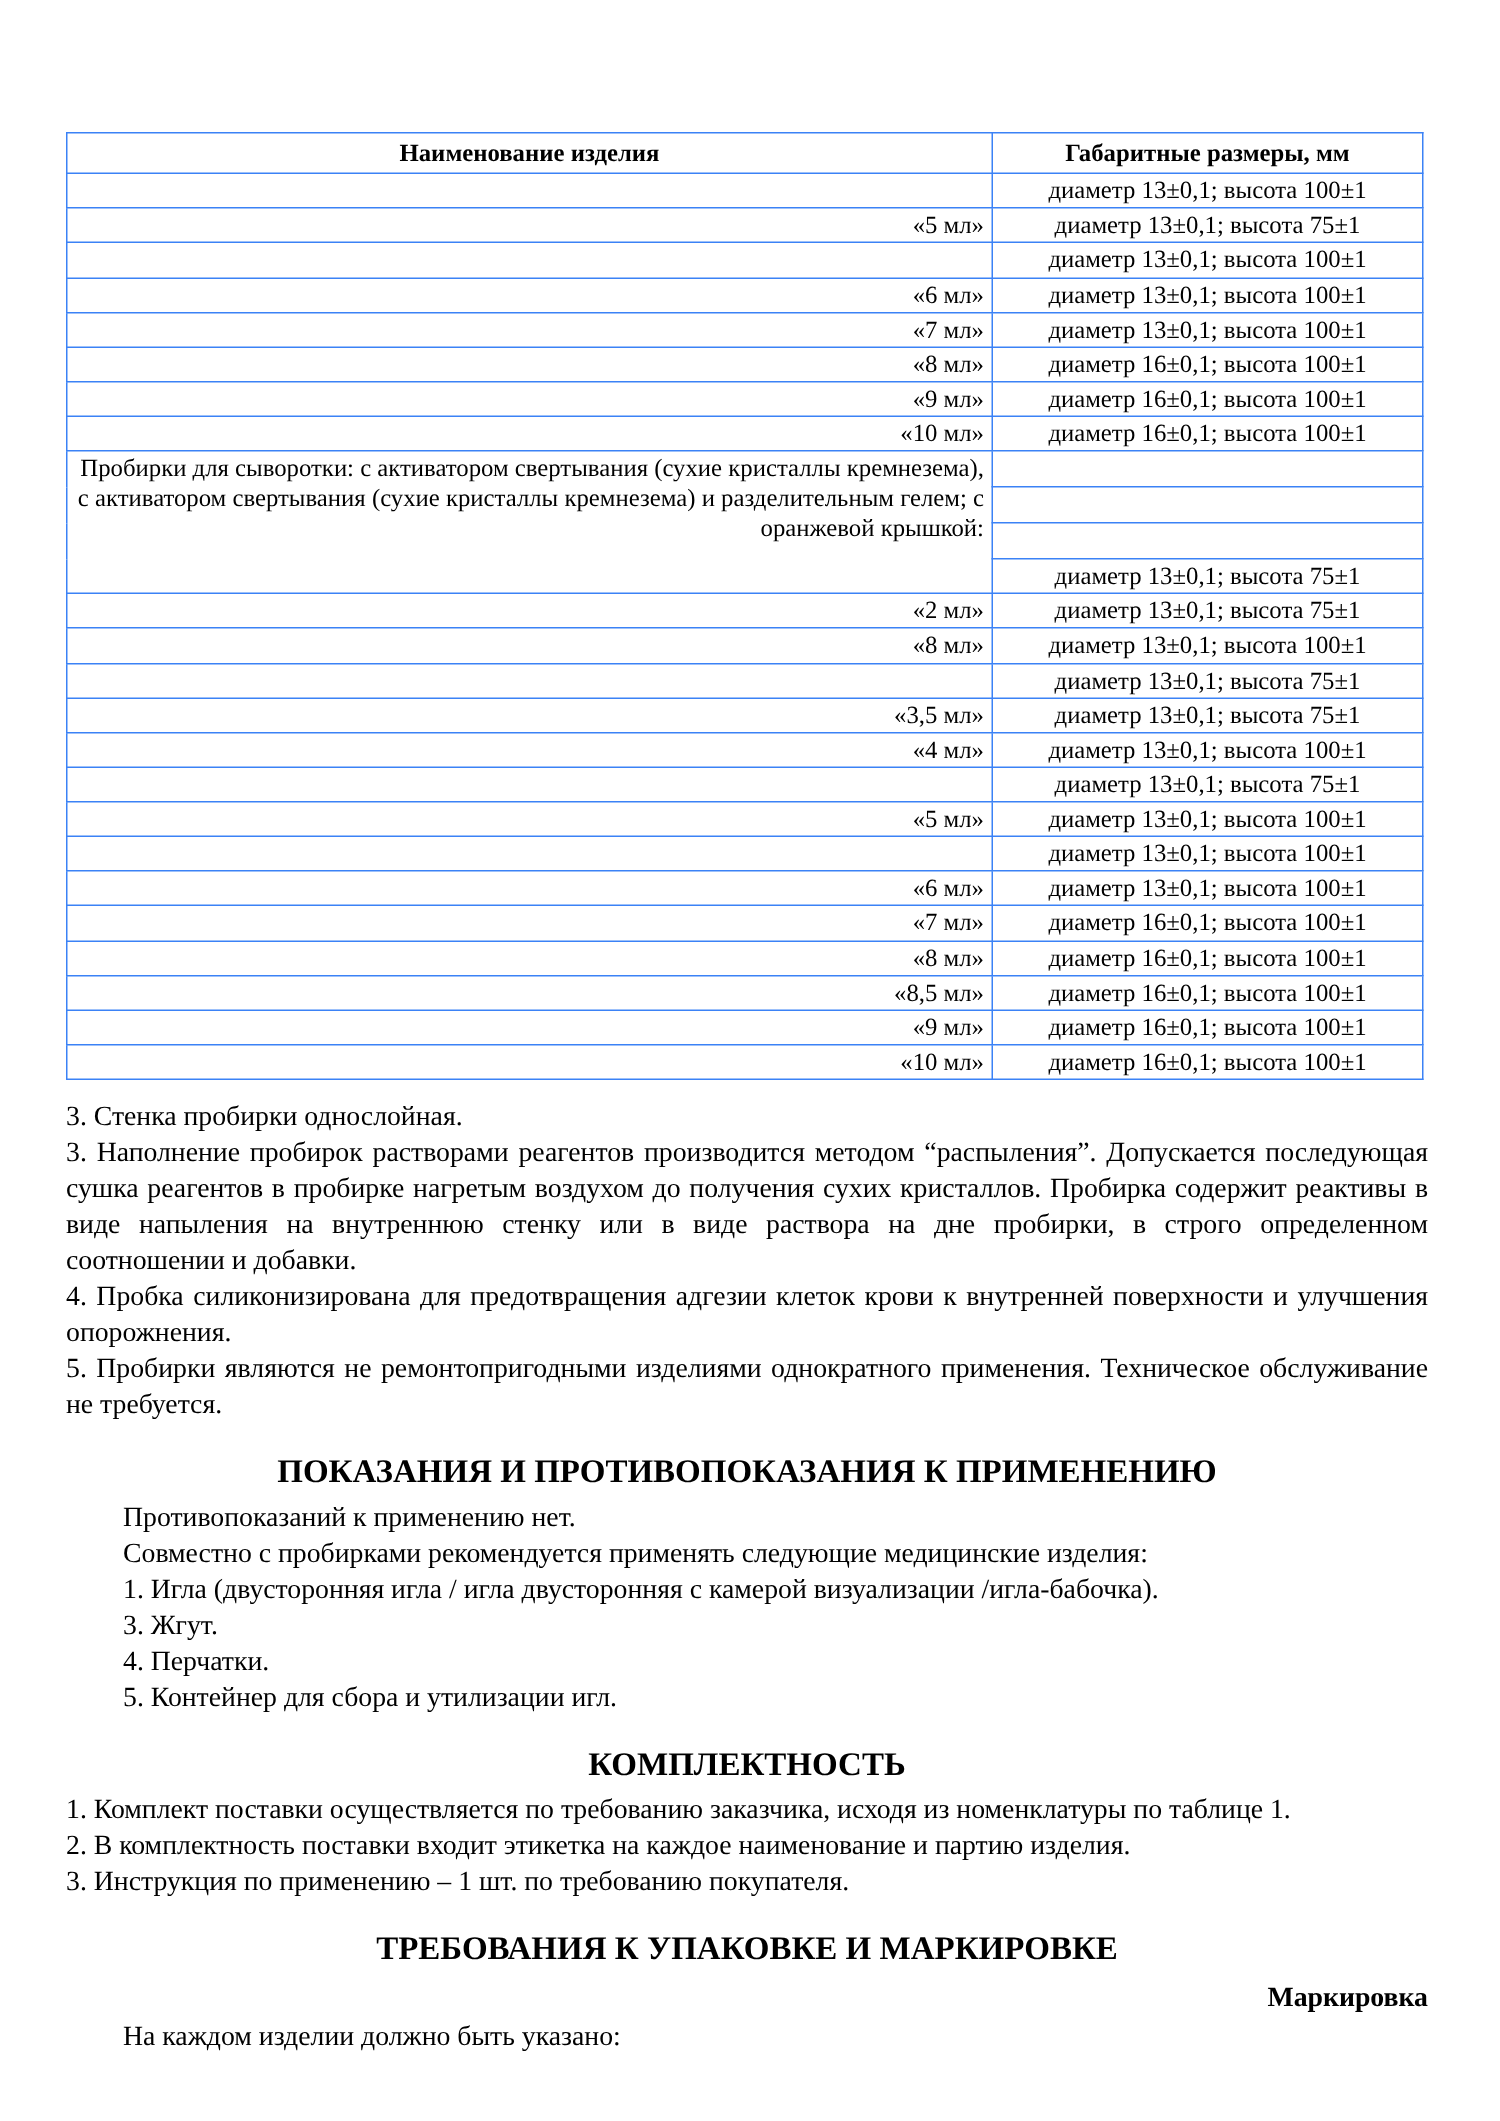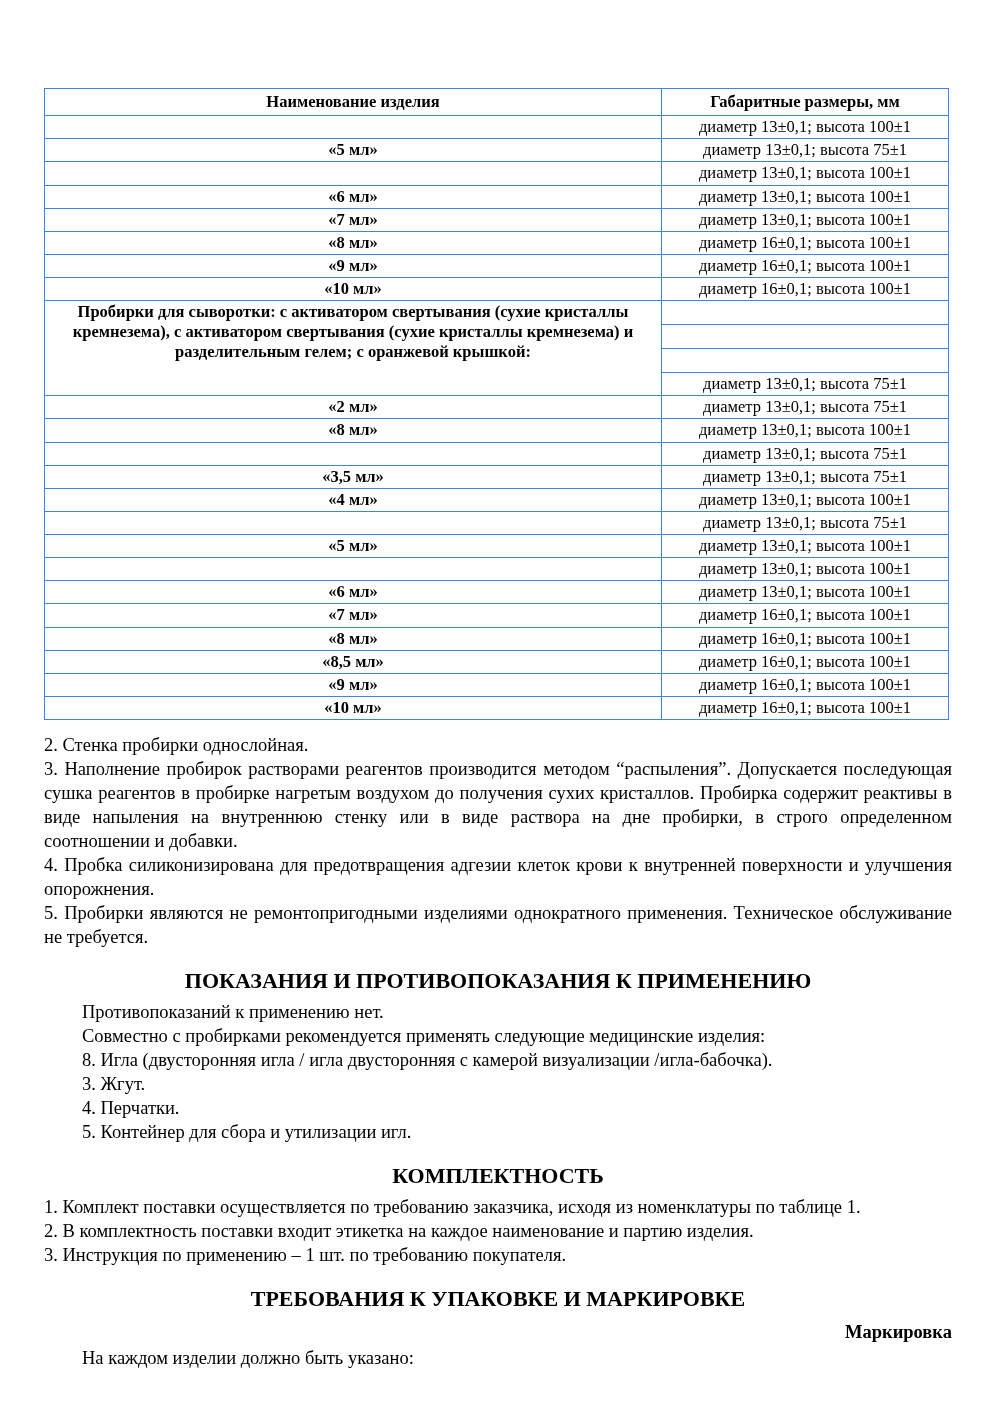"«5 мл»" td.name { font-weight: bold -> none; text-align: center -> right }
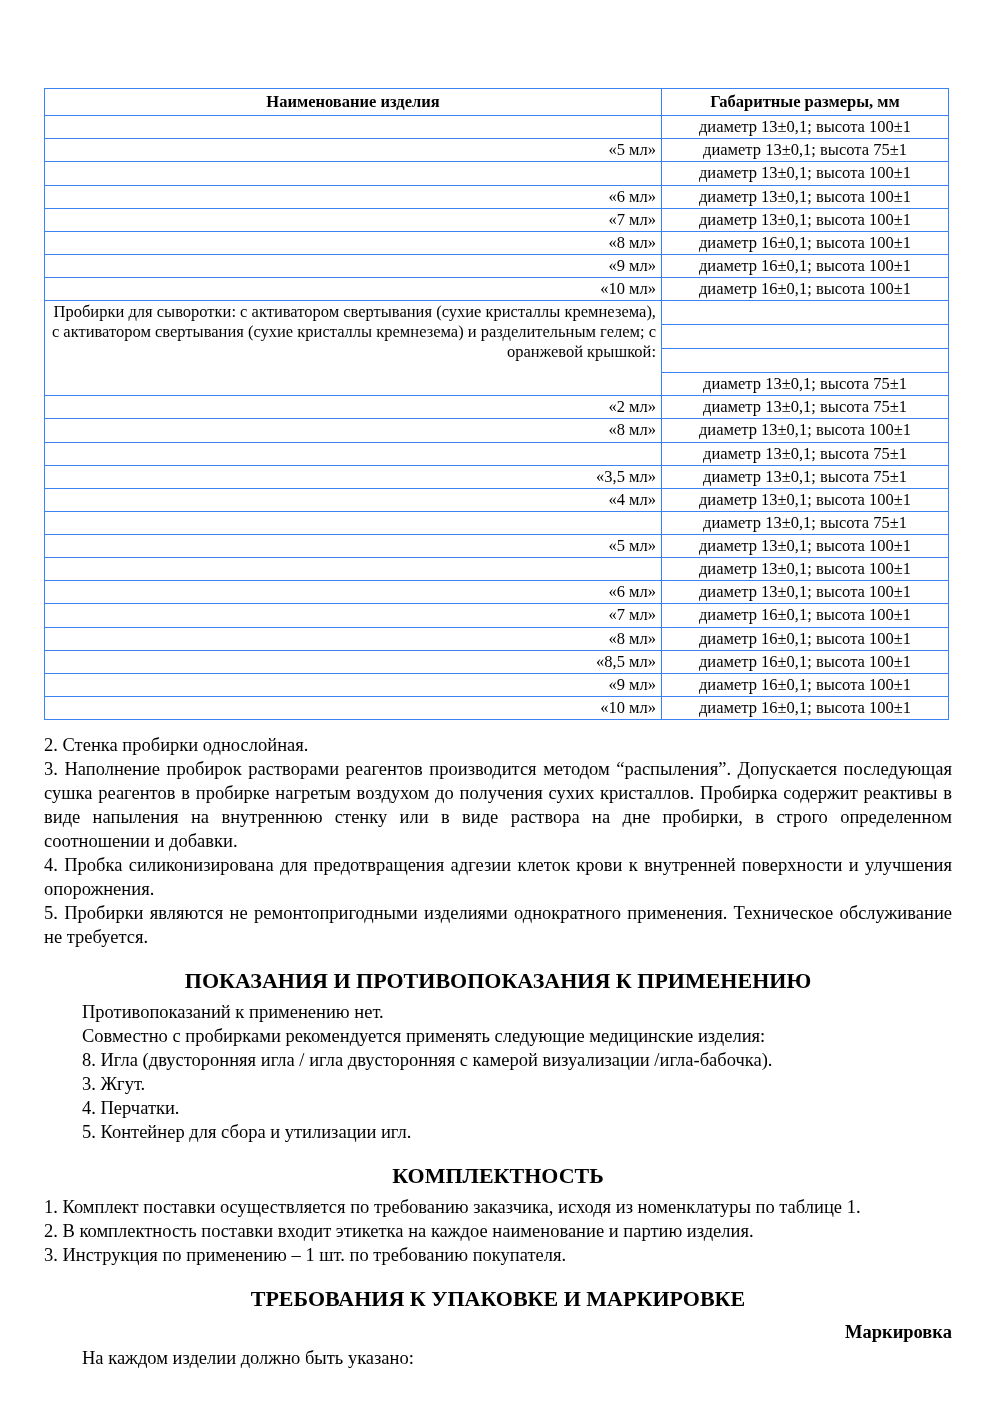"2. Стенка пробирки однослойная." p.para { text: 2 -> 3 }
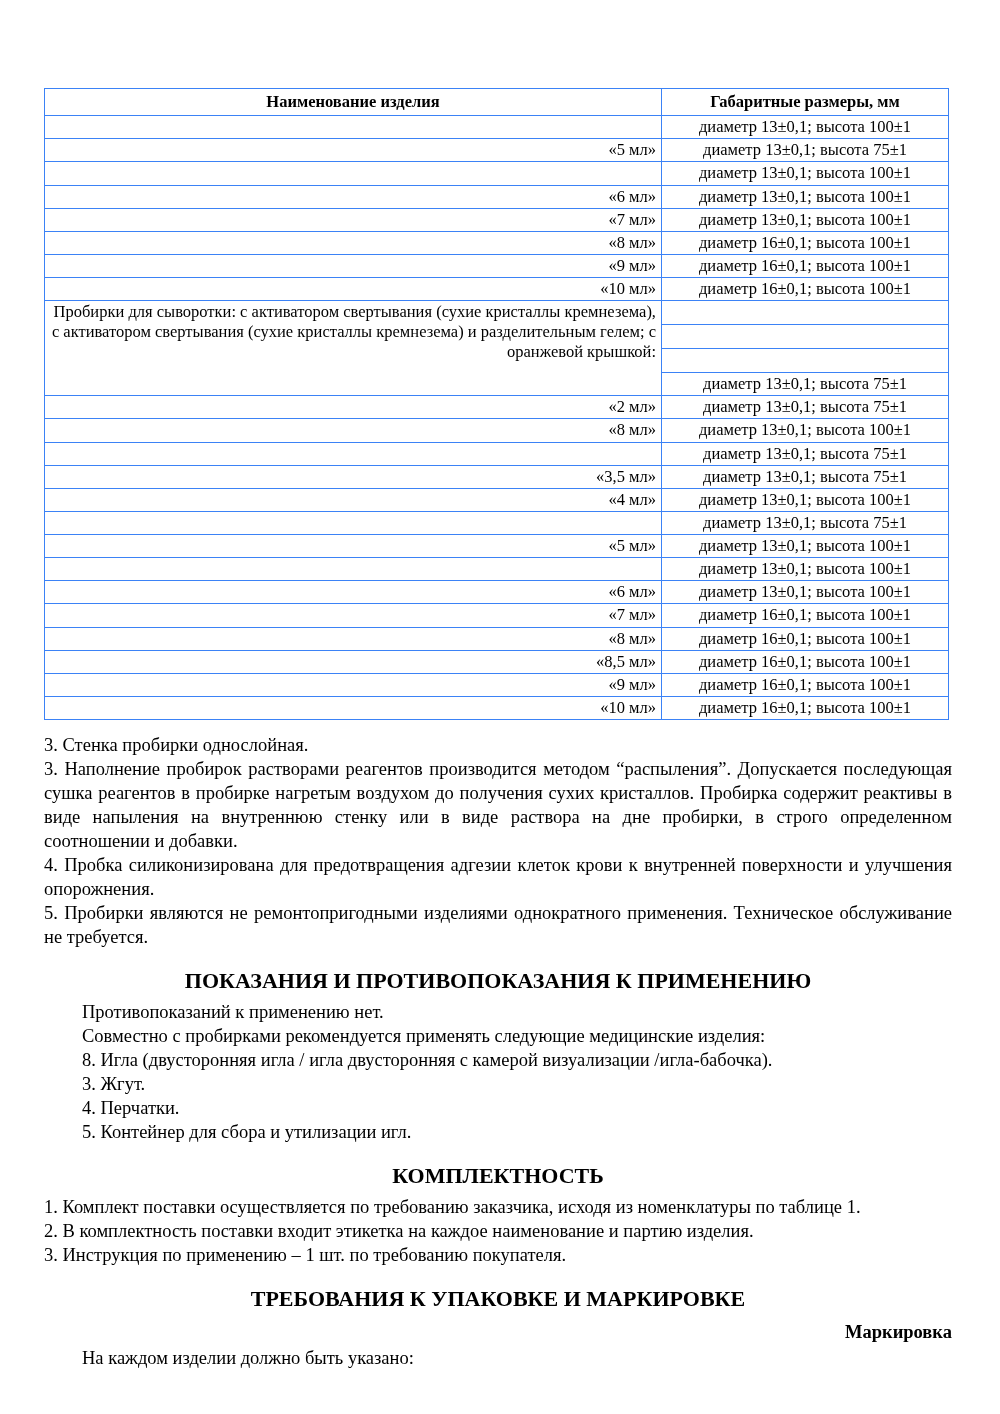"8. Игла (двусторонняя игла /" p.list-item { text: 8 -> 1 }
